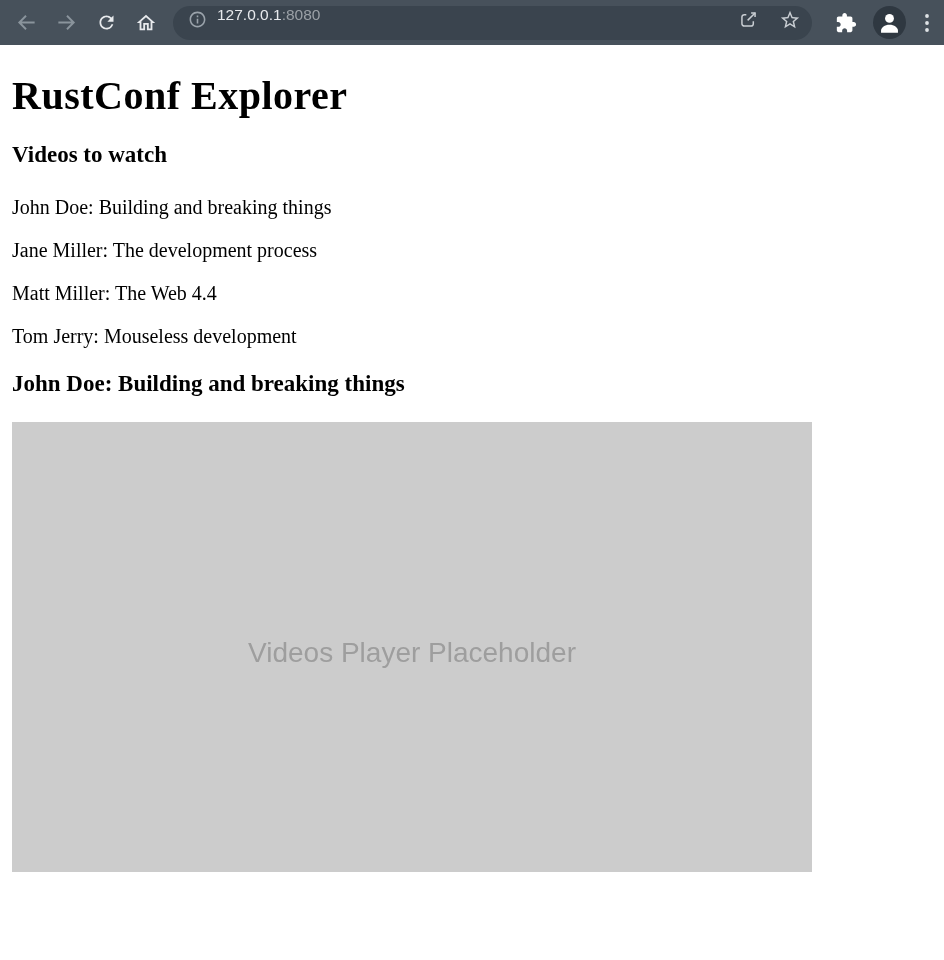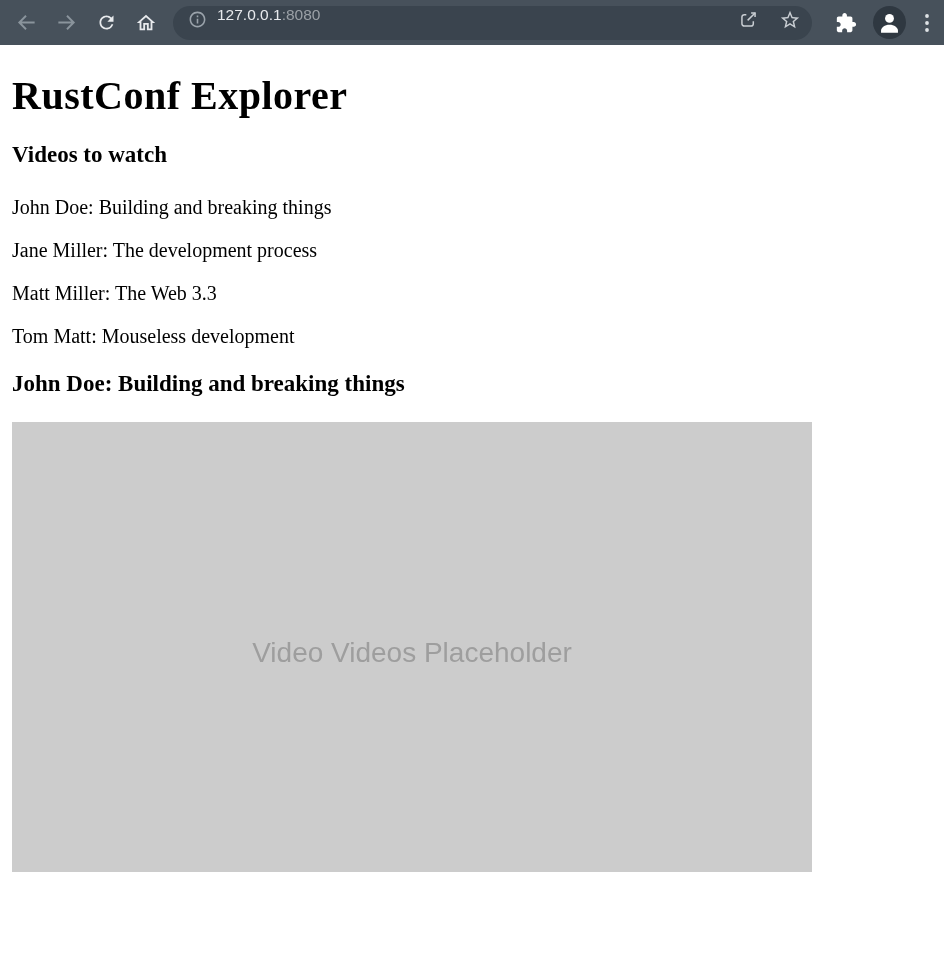"Matt Miller: The Web 3.3" p.video-item { text: 3.3 -> 4.4 }
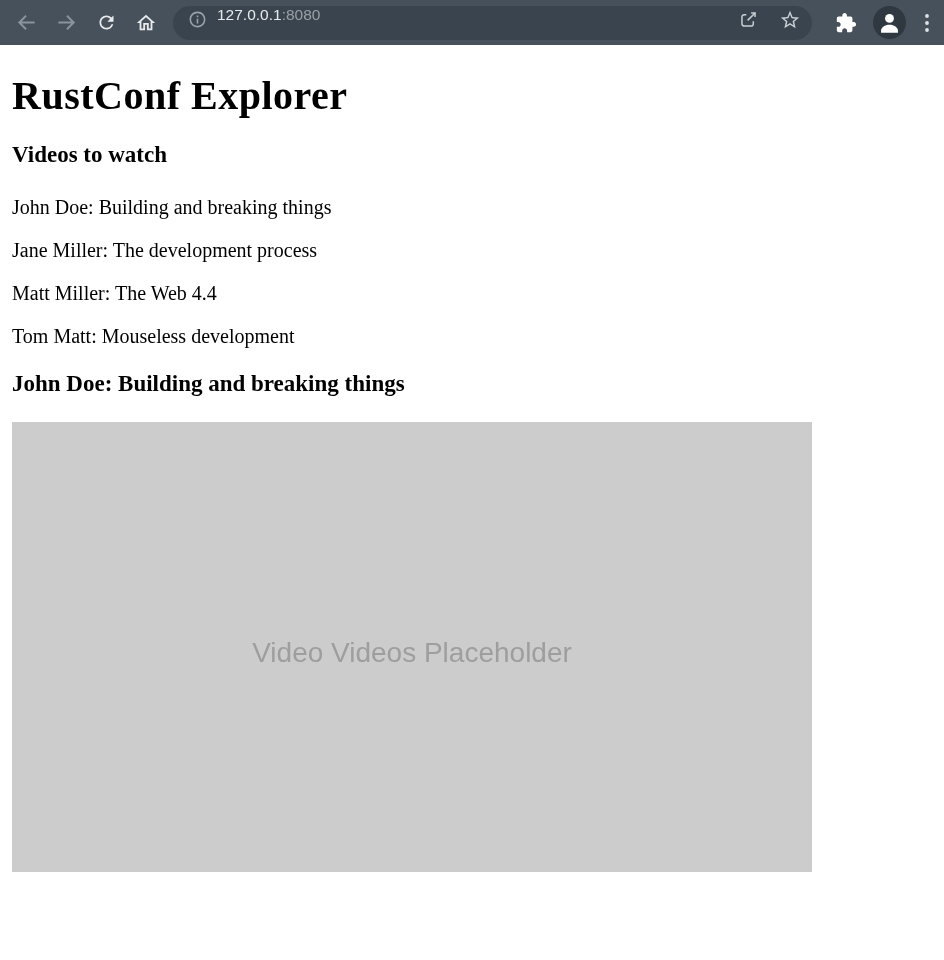"Tom Matt: Mouseless development" p.video-item { text: Matt -> Jerry }
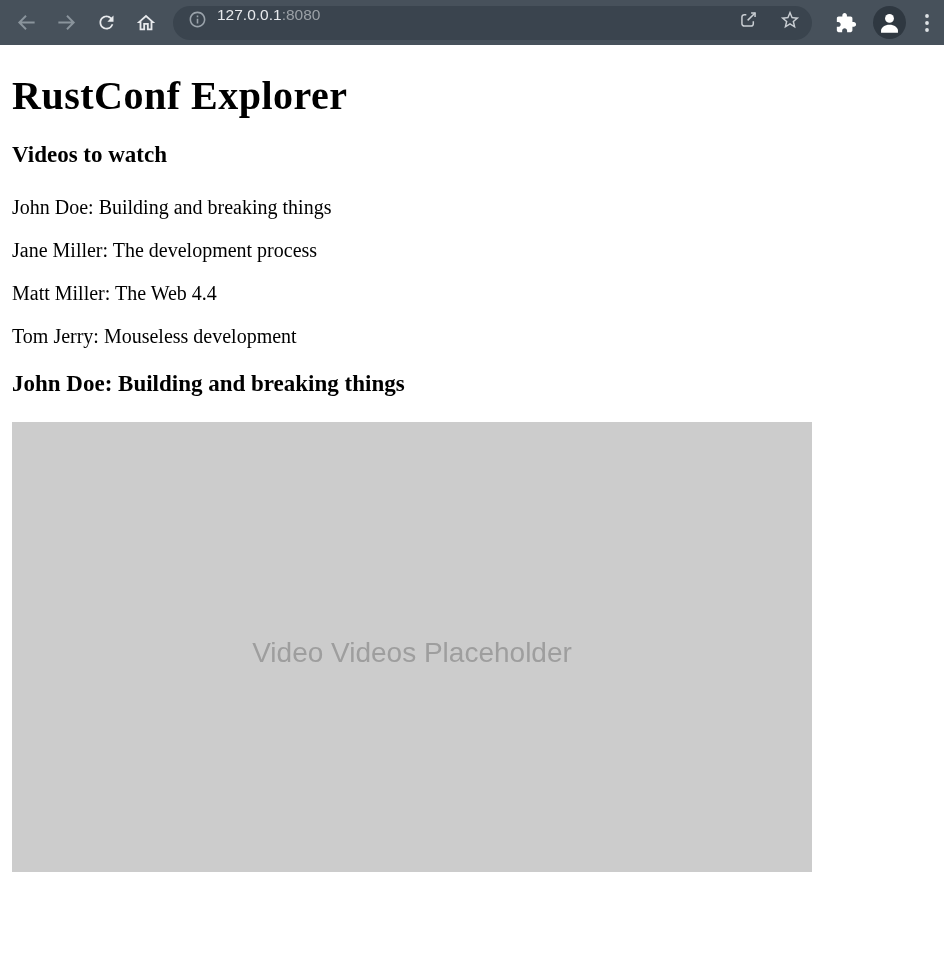"Video Videos Placeholder" span { text: Video Videos -> Videos Player }
